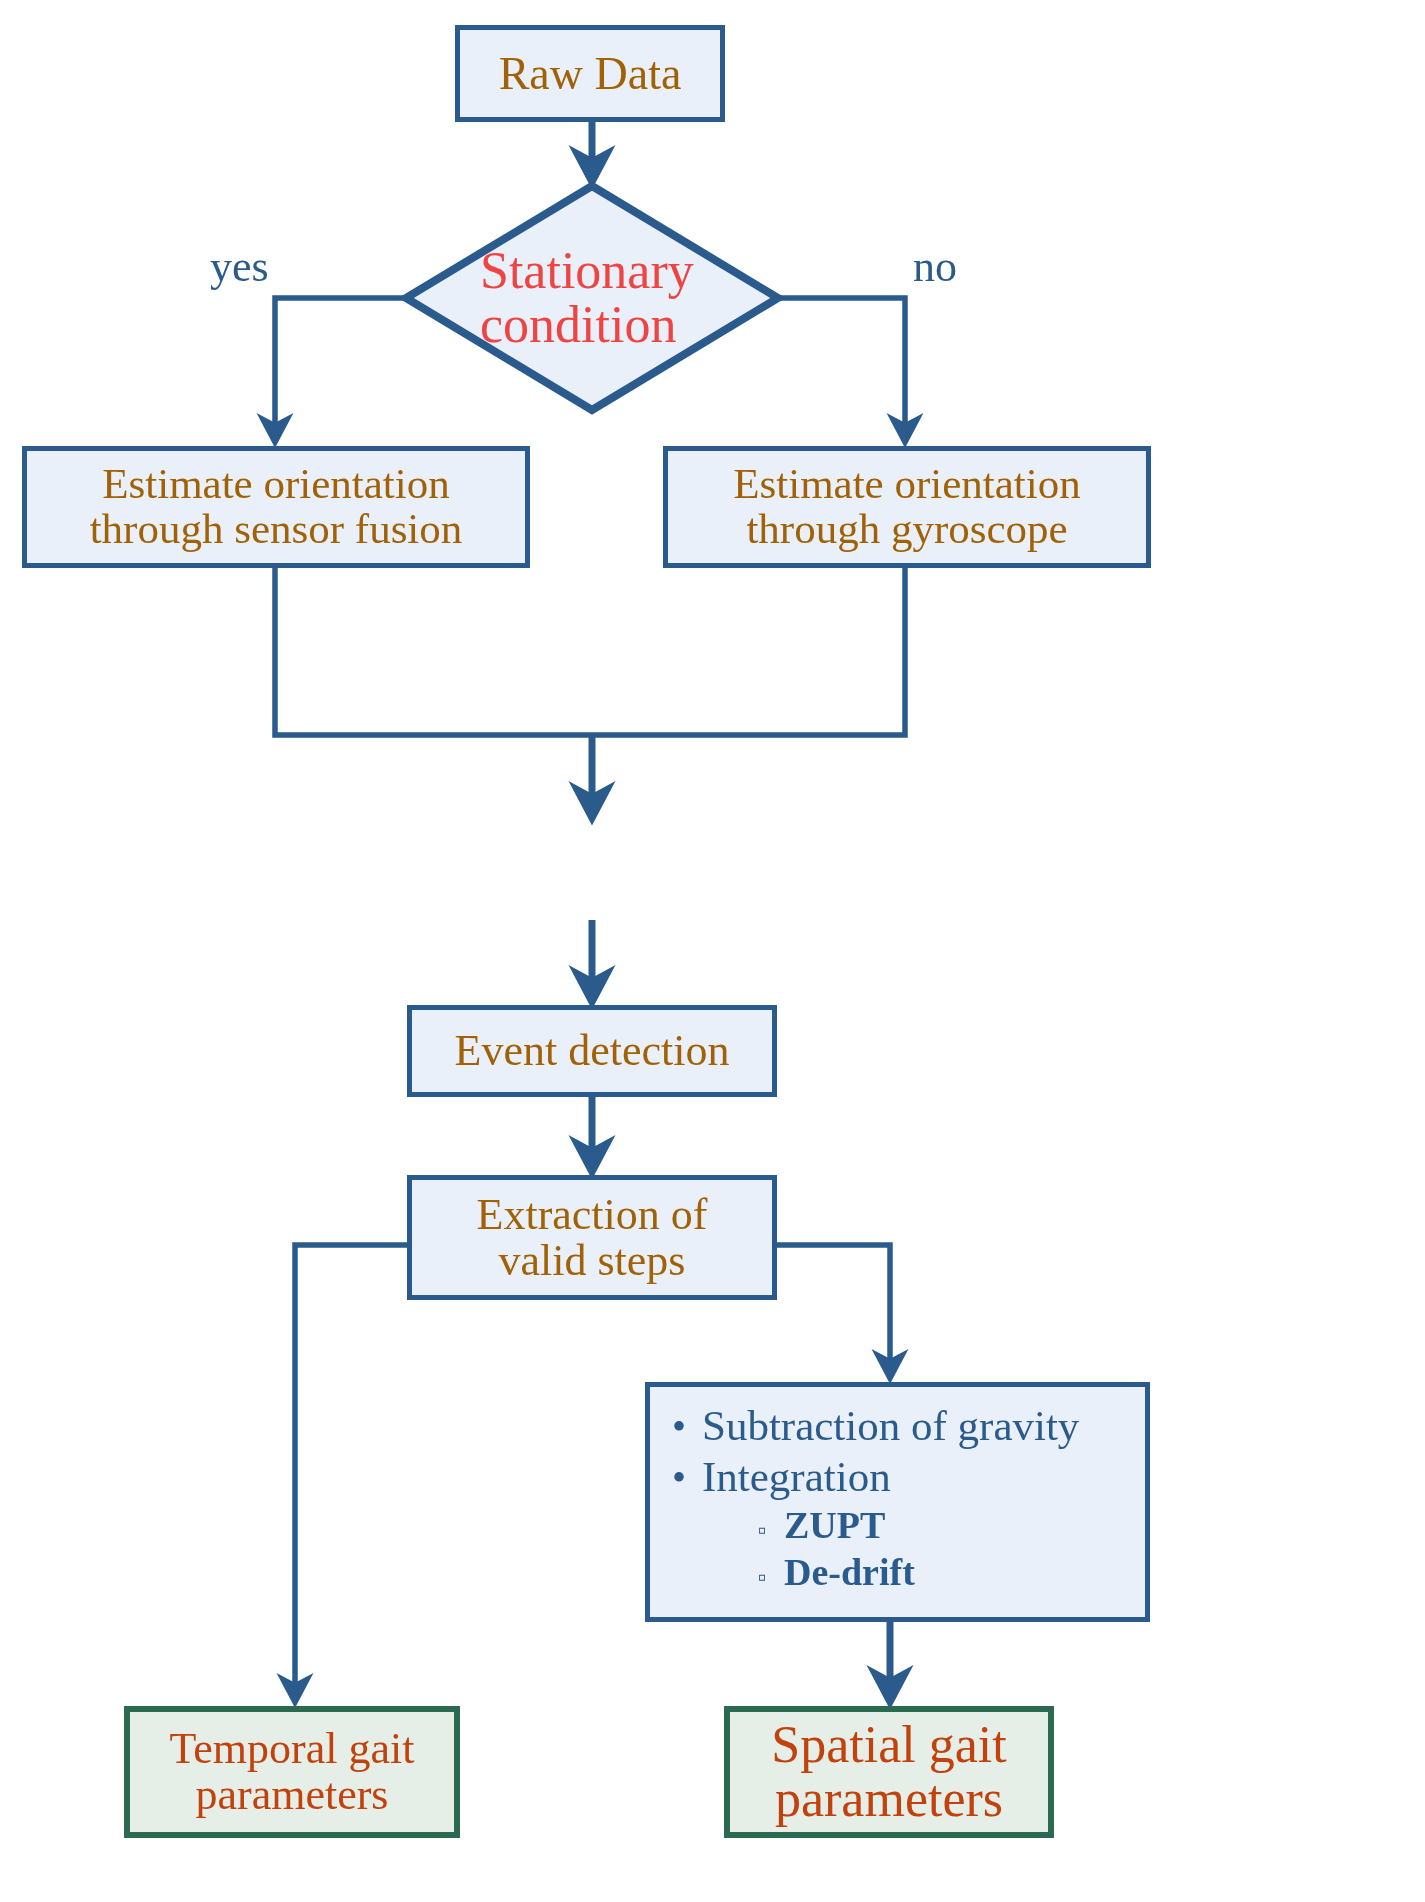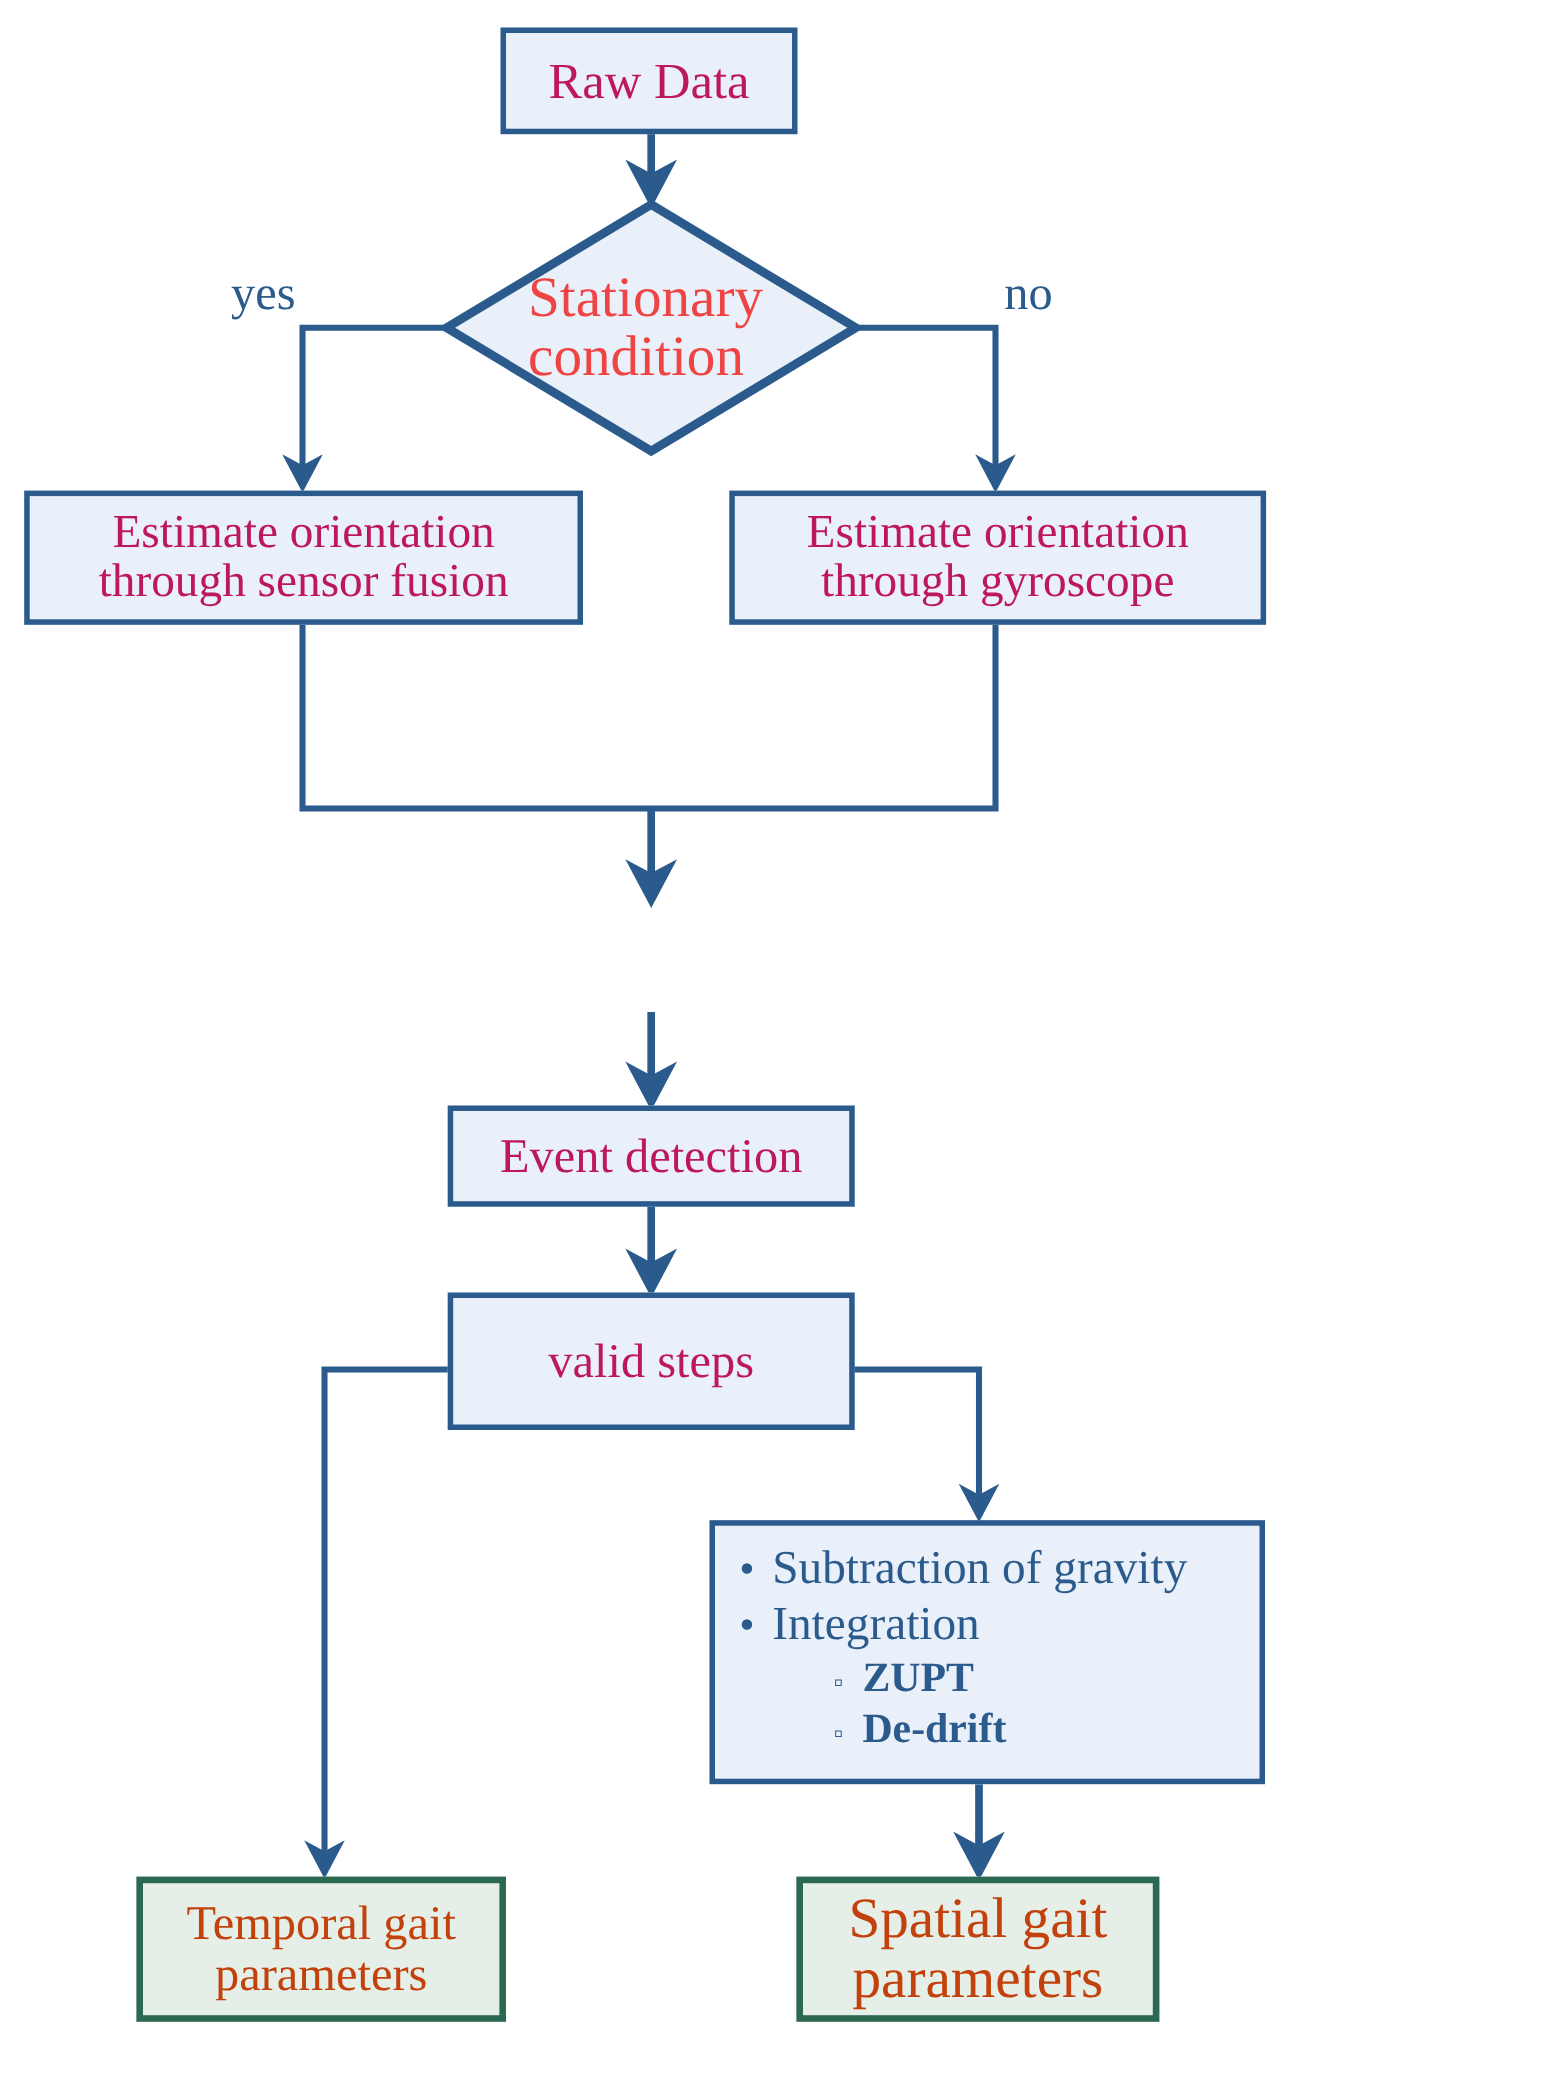"Raw Data" .node { color: #be185d -> #a16207 }
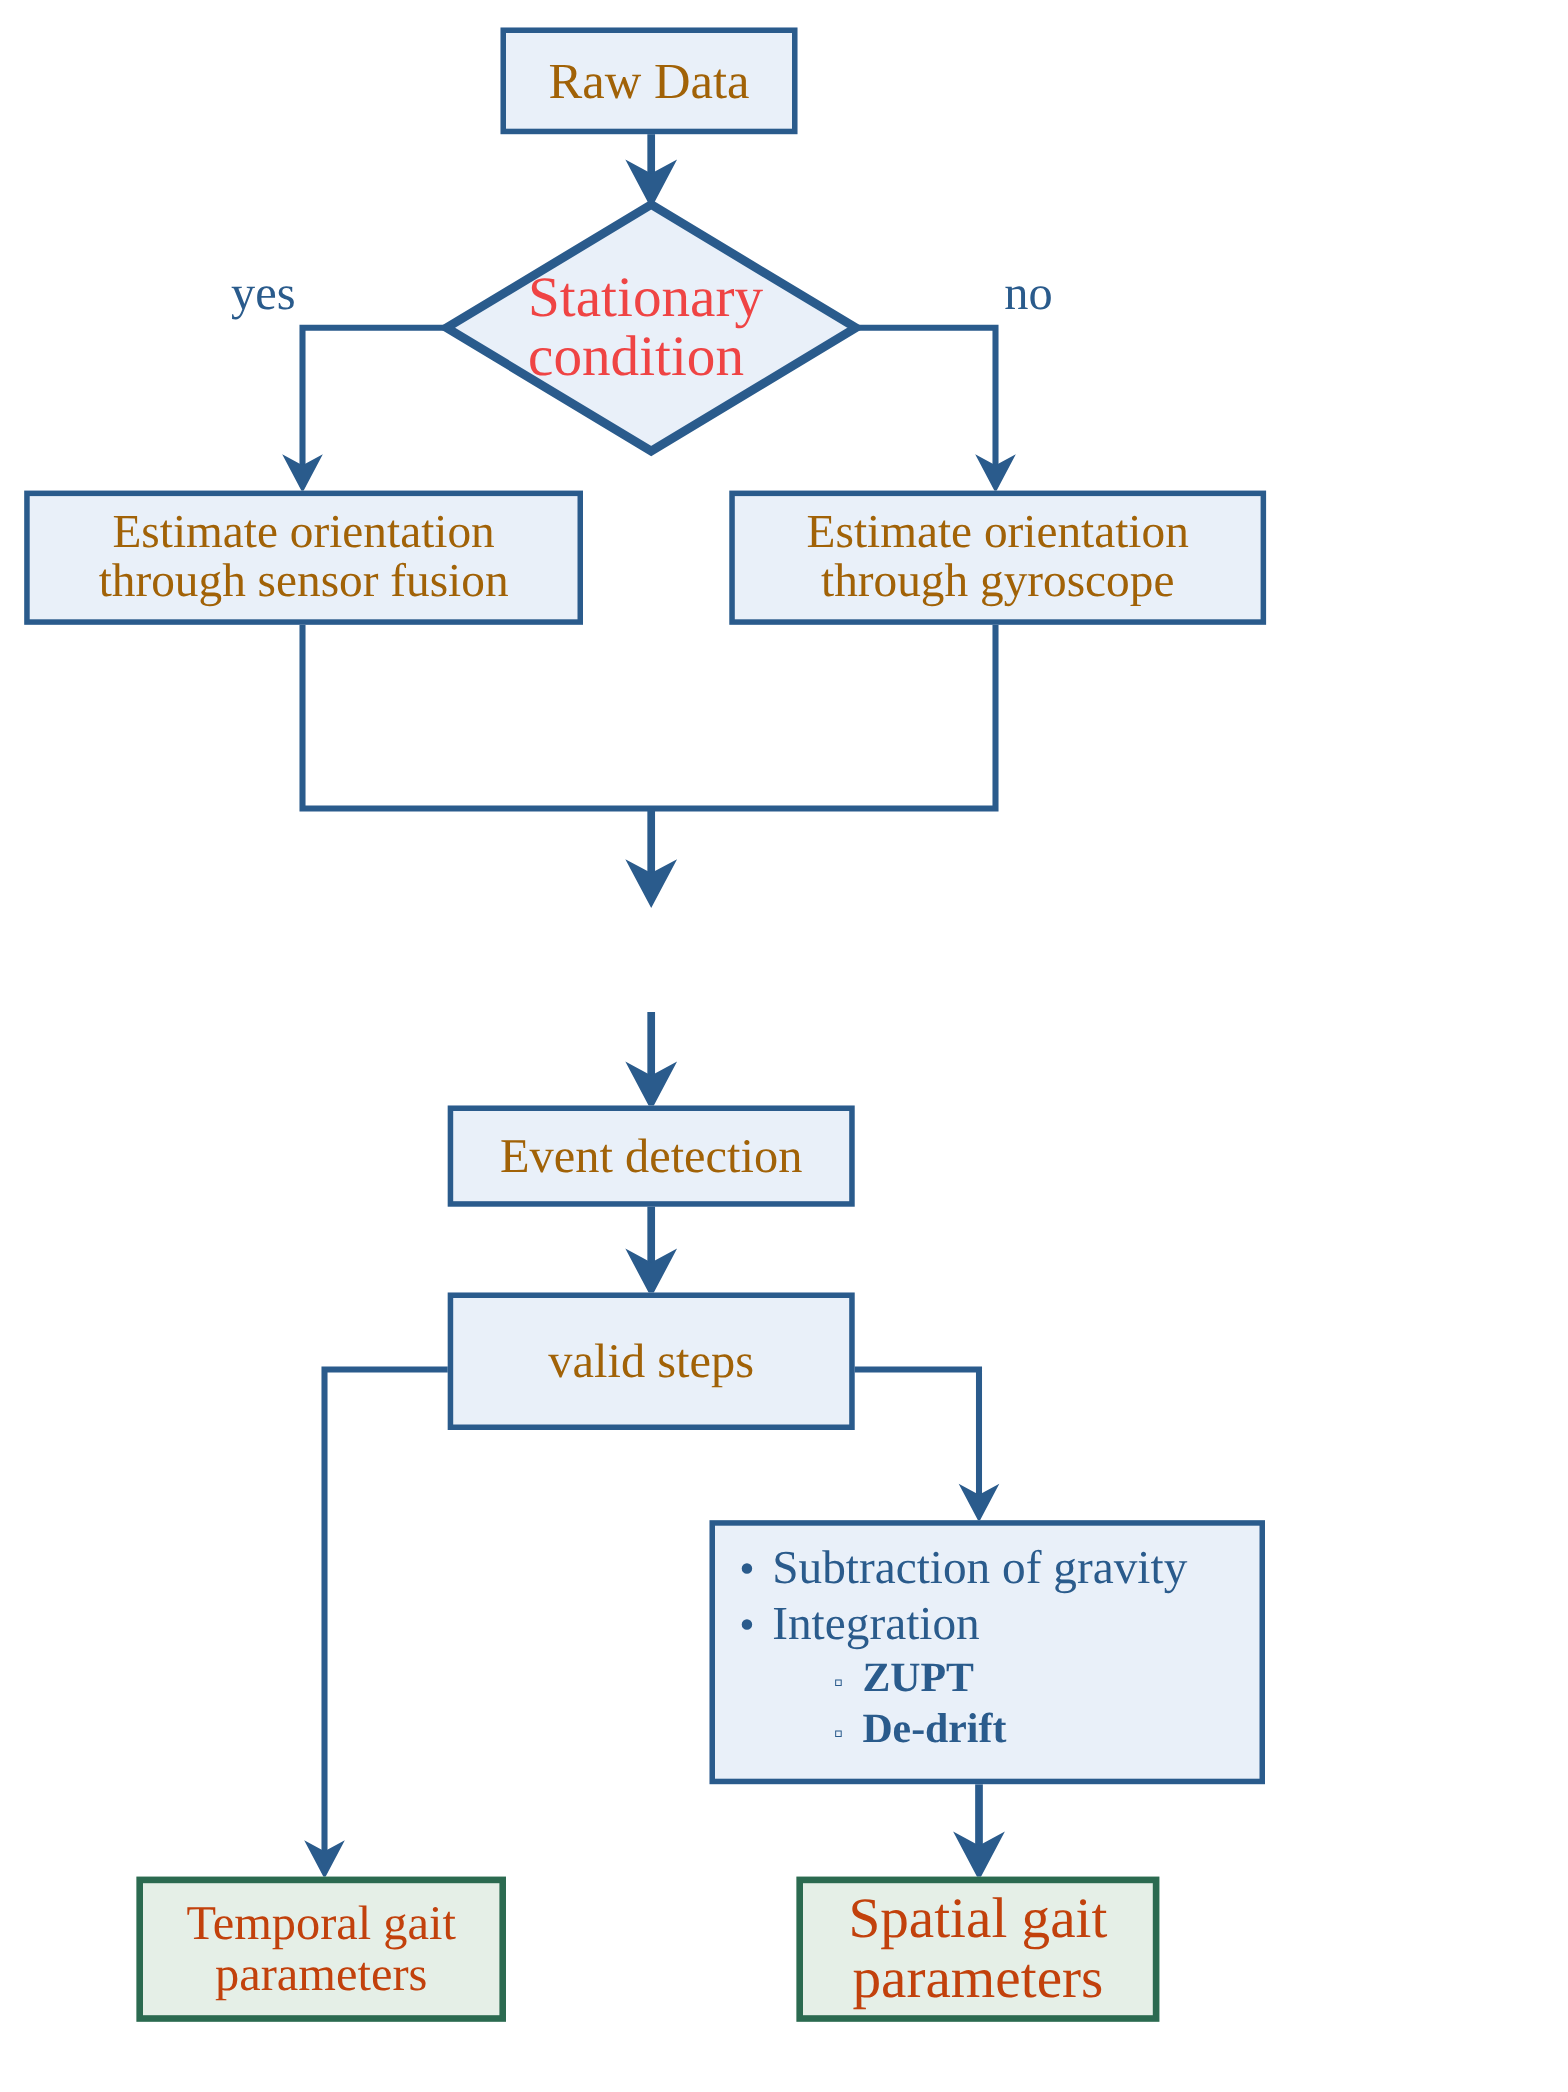"Extraction of" span.label { html: none -> <span>Extraction of</span> }
